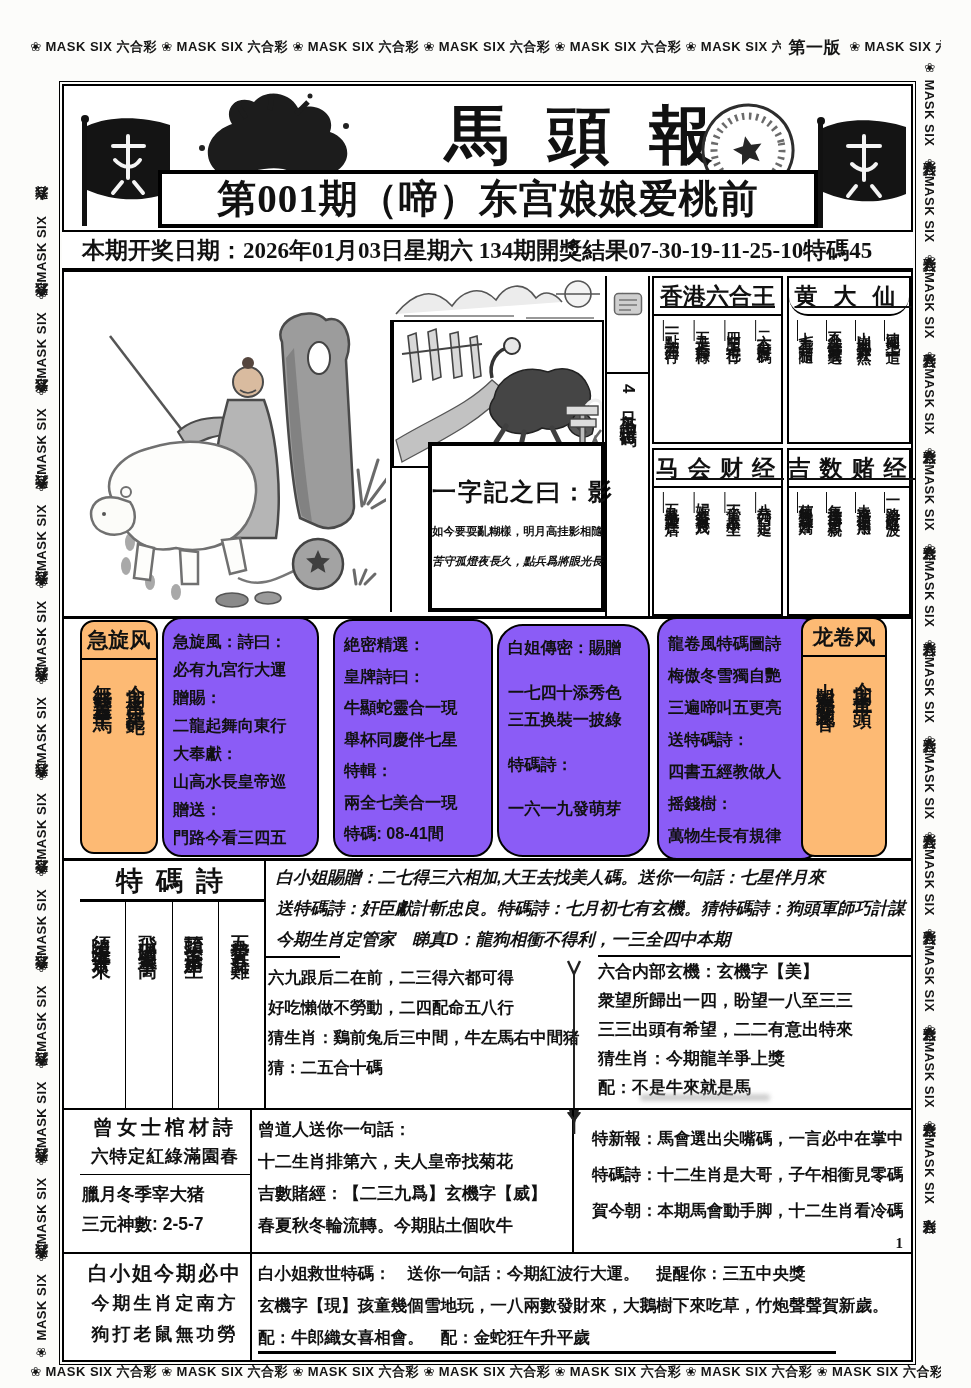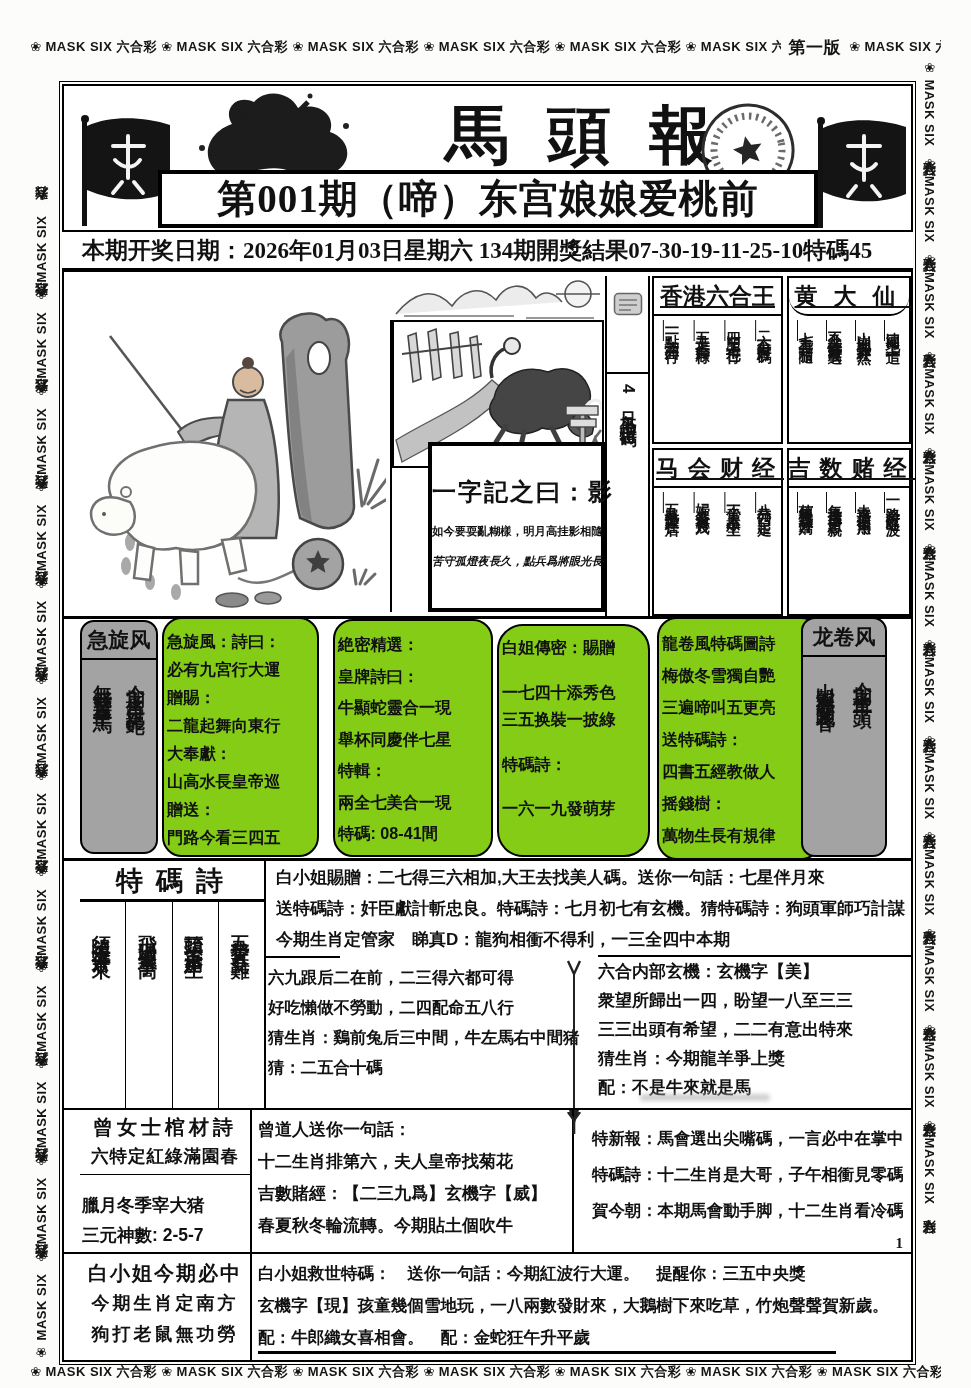"急旋风" .cpanel { background: #a3a3a3 -> #fdba74 }
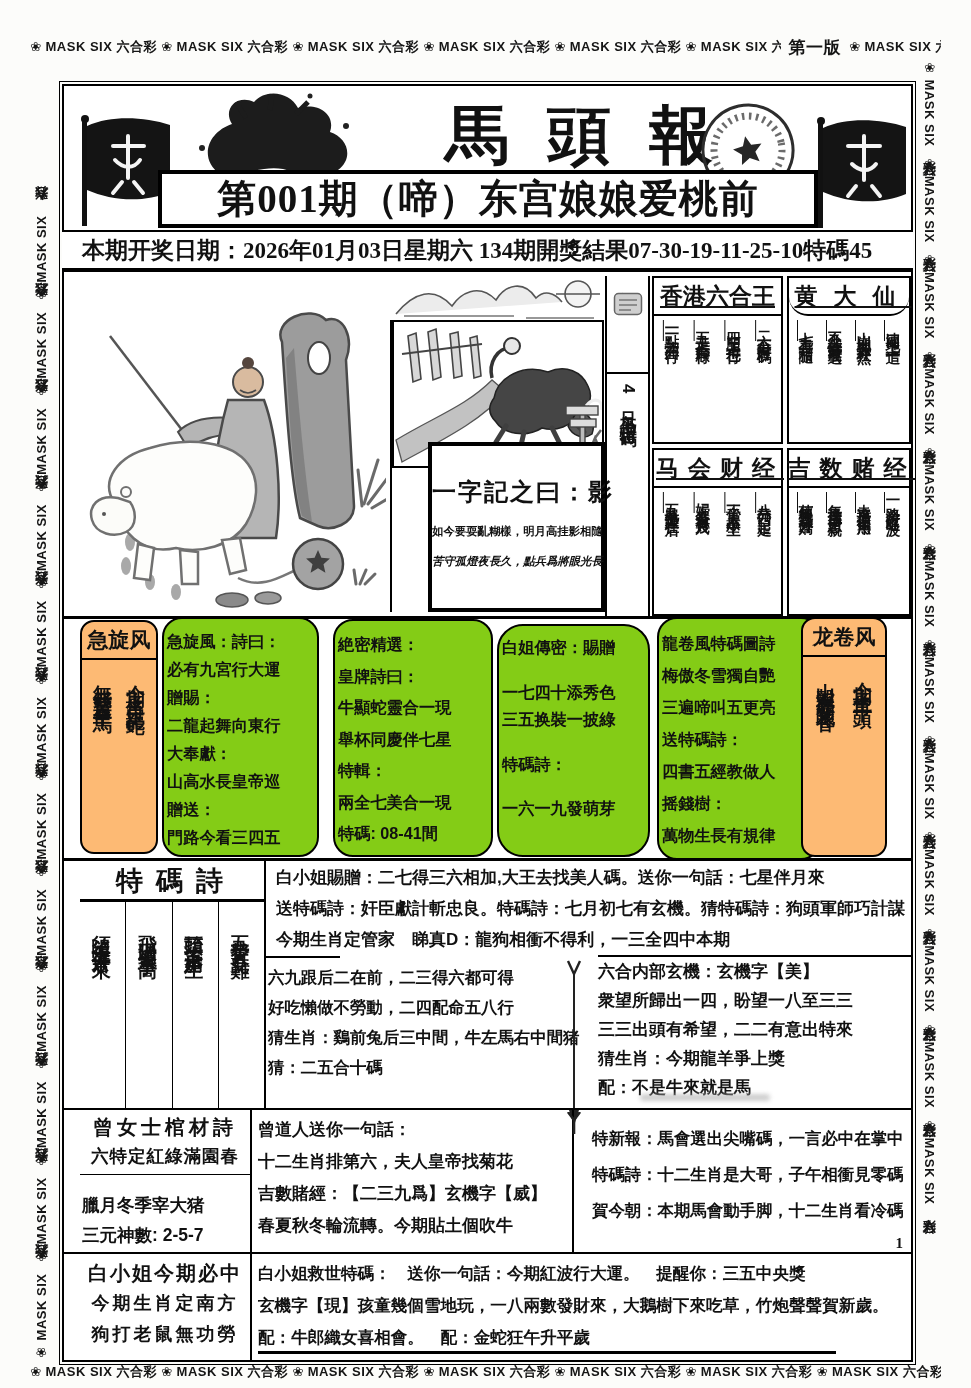"急旋風：詩曰：" .rbox { background: #84cc16 -> #8b5cf6; padding: 8px 3px -> 8px 9px }
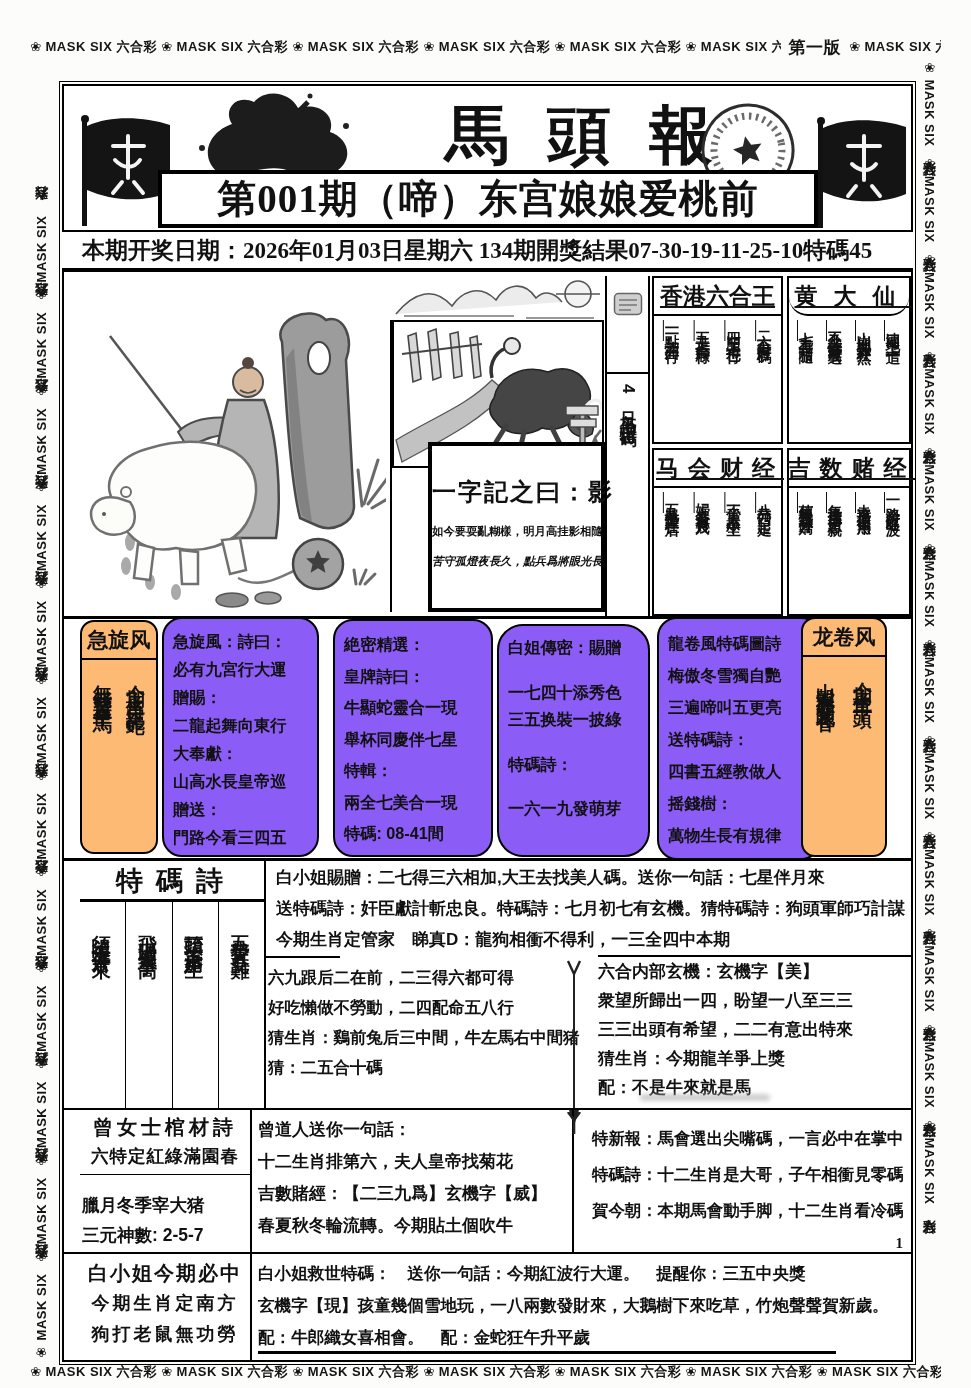"白小姐賜贈：二七得三六相加,大王去找美人碼。送你一句話：七星伴月來" #sc-lines .tline { font-style: none -> italic }
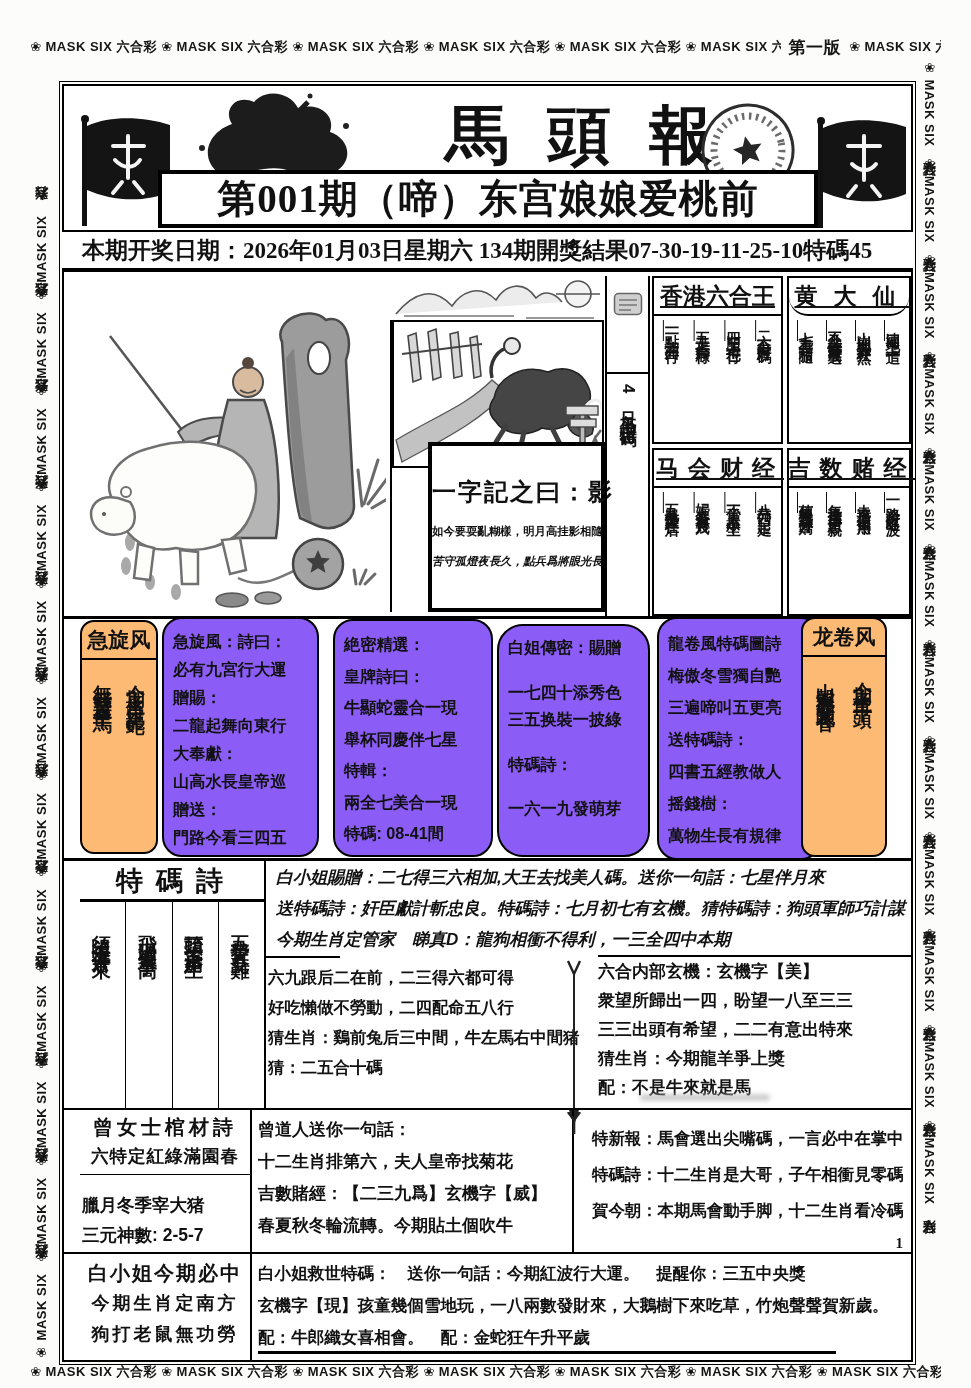"臘月冬季宰大猪" div.cl { margin-top: 15px -> 4px }
